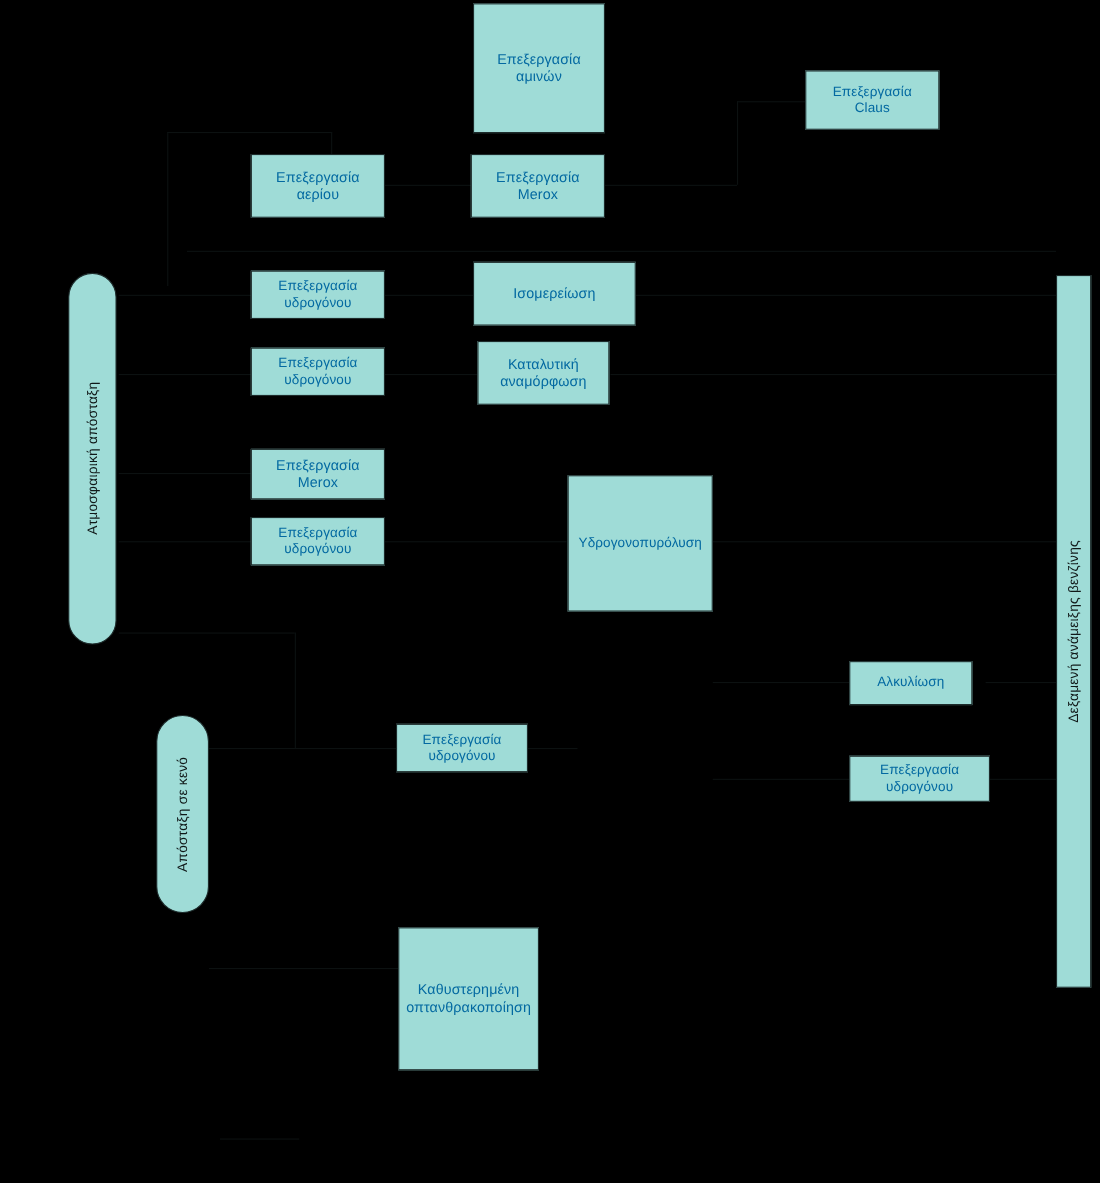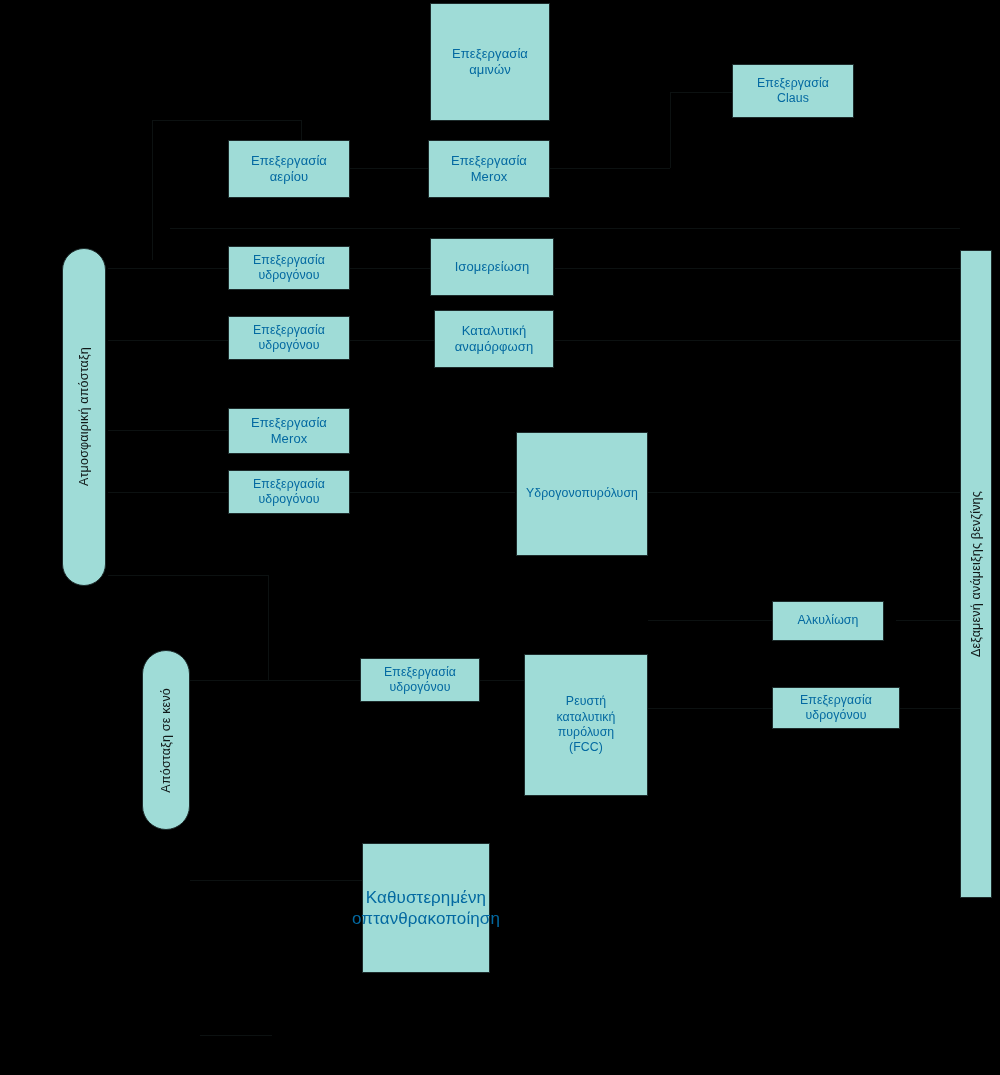"Ισομερείωση" div.node { width: 124px -> 148px }
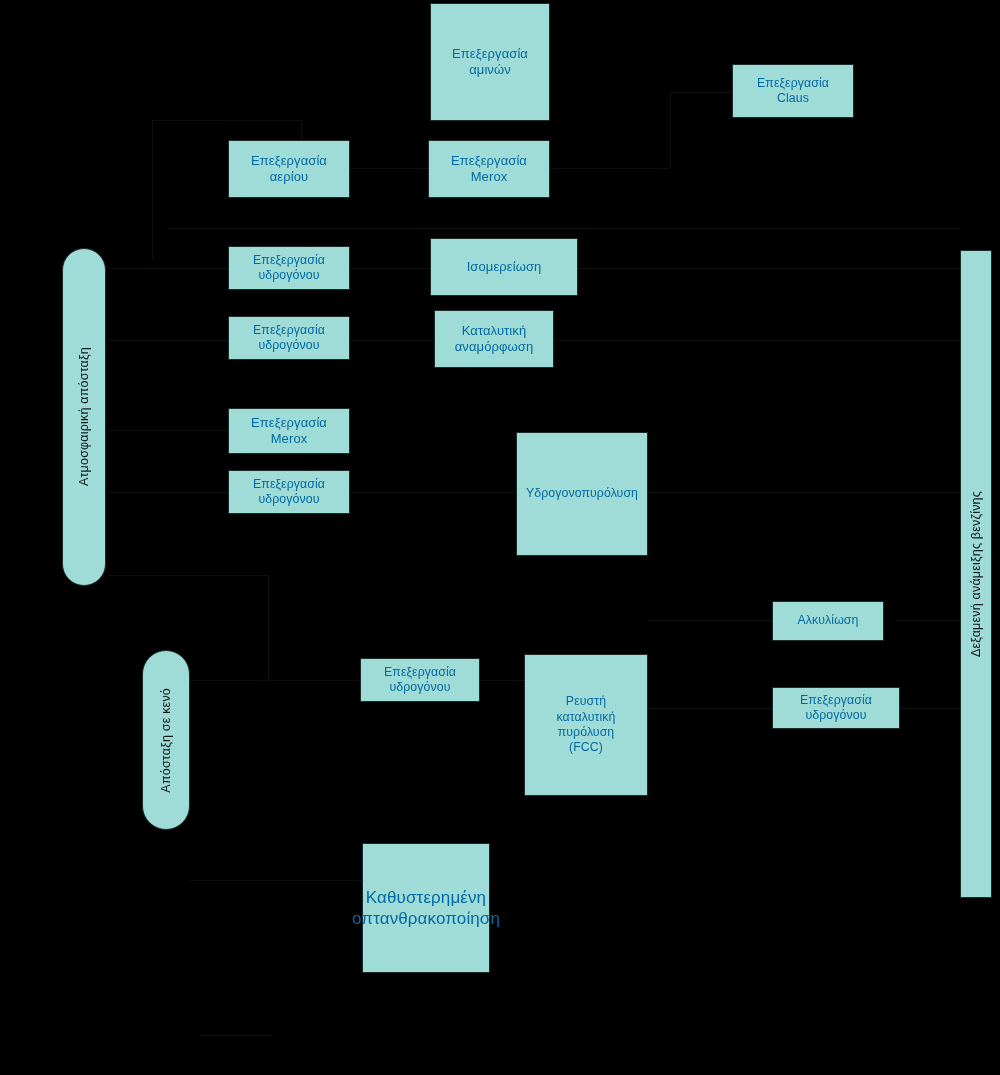"Ρευστή" div.node { html: <div>Ρευστή καταλυτική πυρόλυση (FCC)</div> -> none }
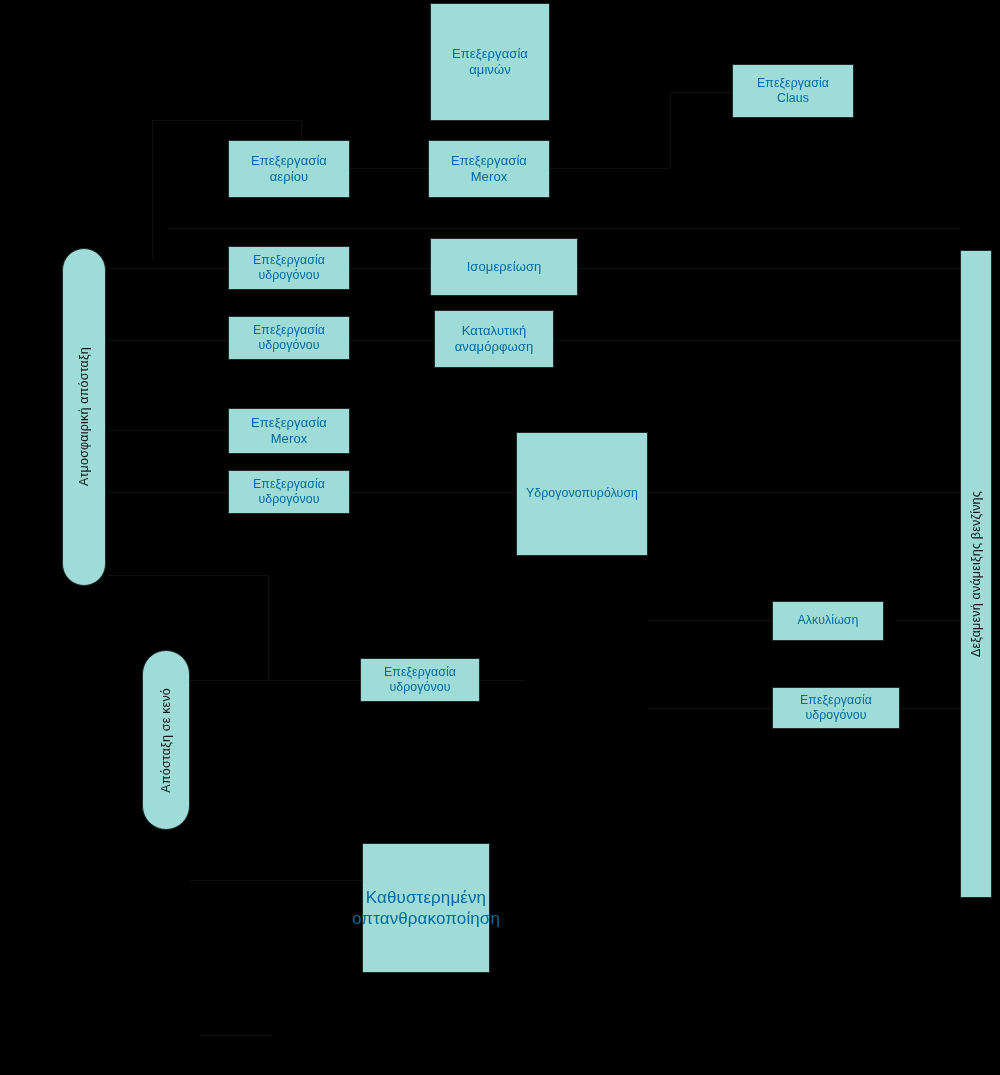"Καθυστερημένη" .node.tiny { font-size: 17px -> 13px }
